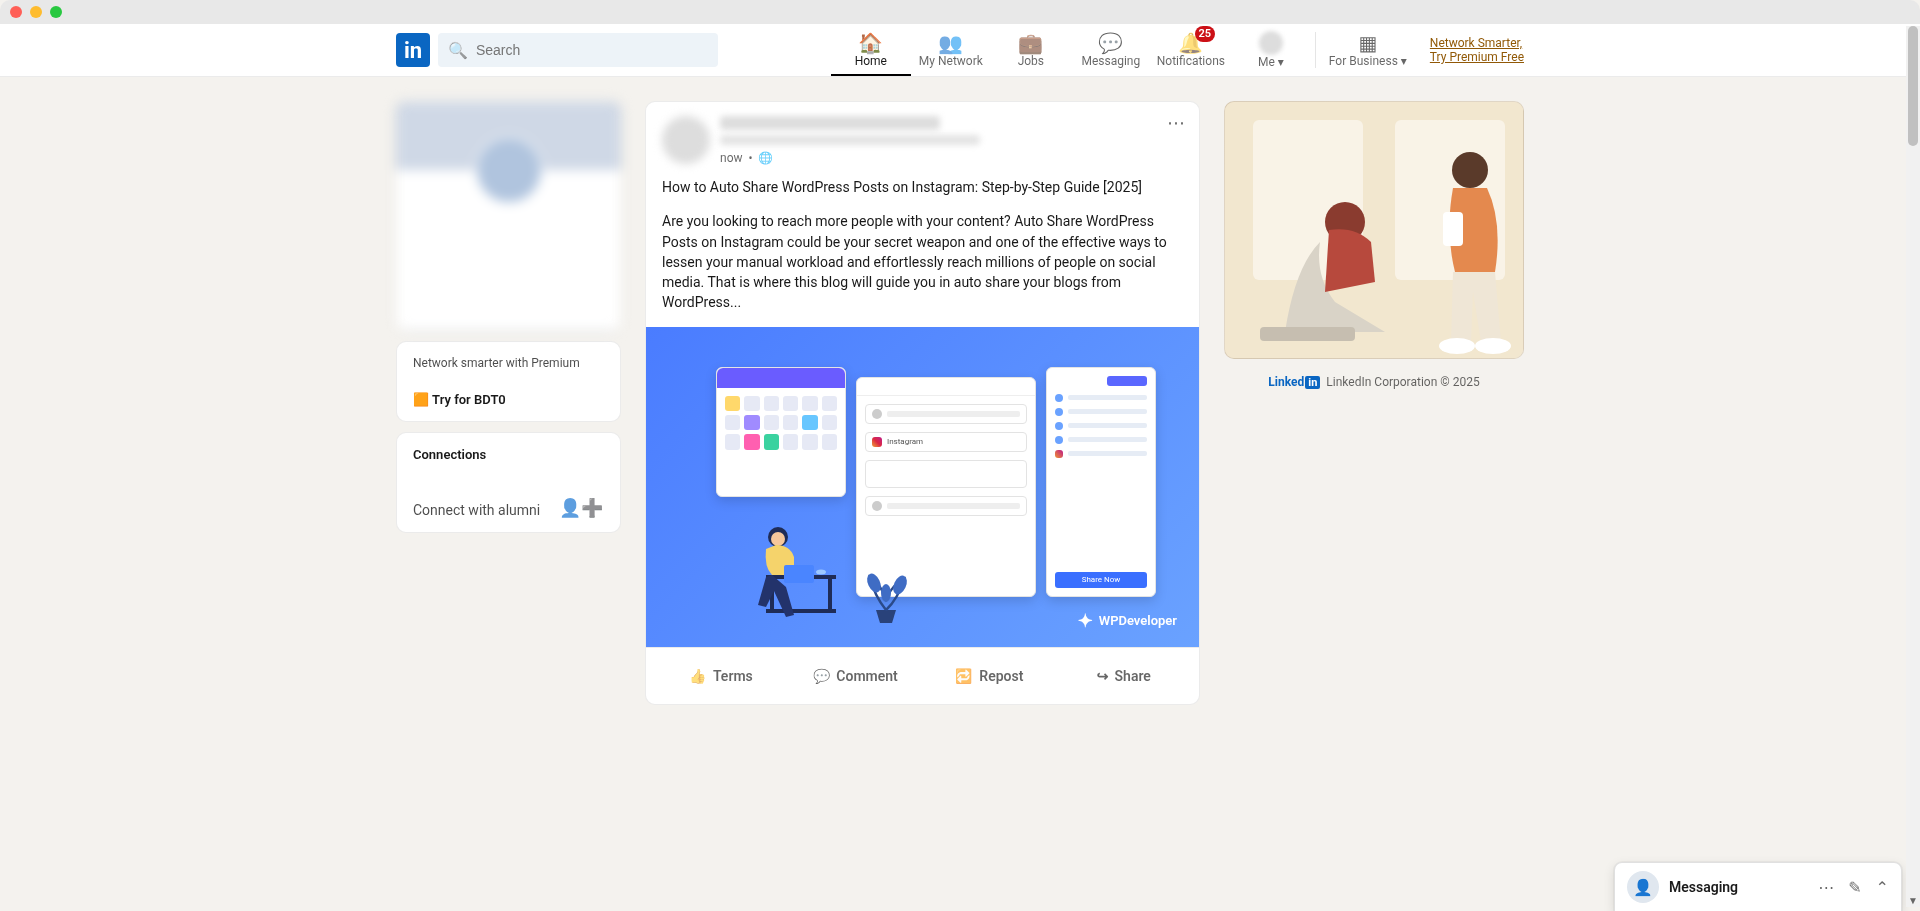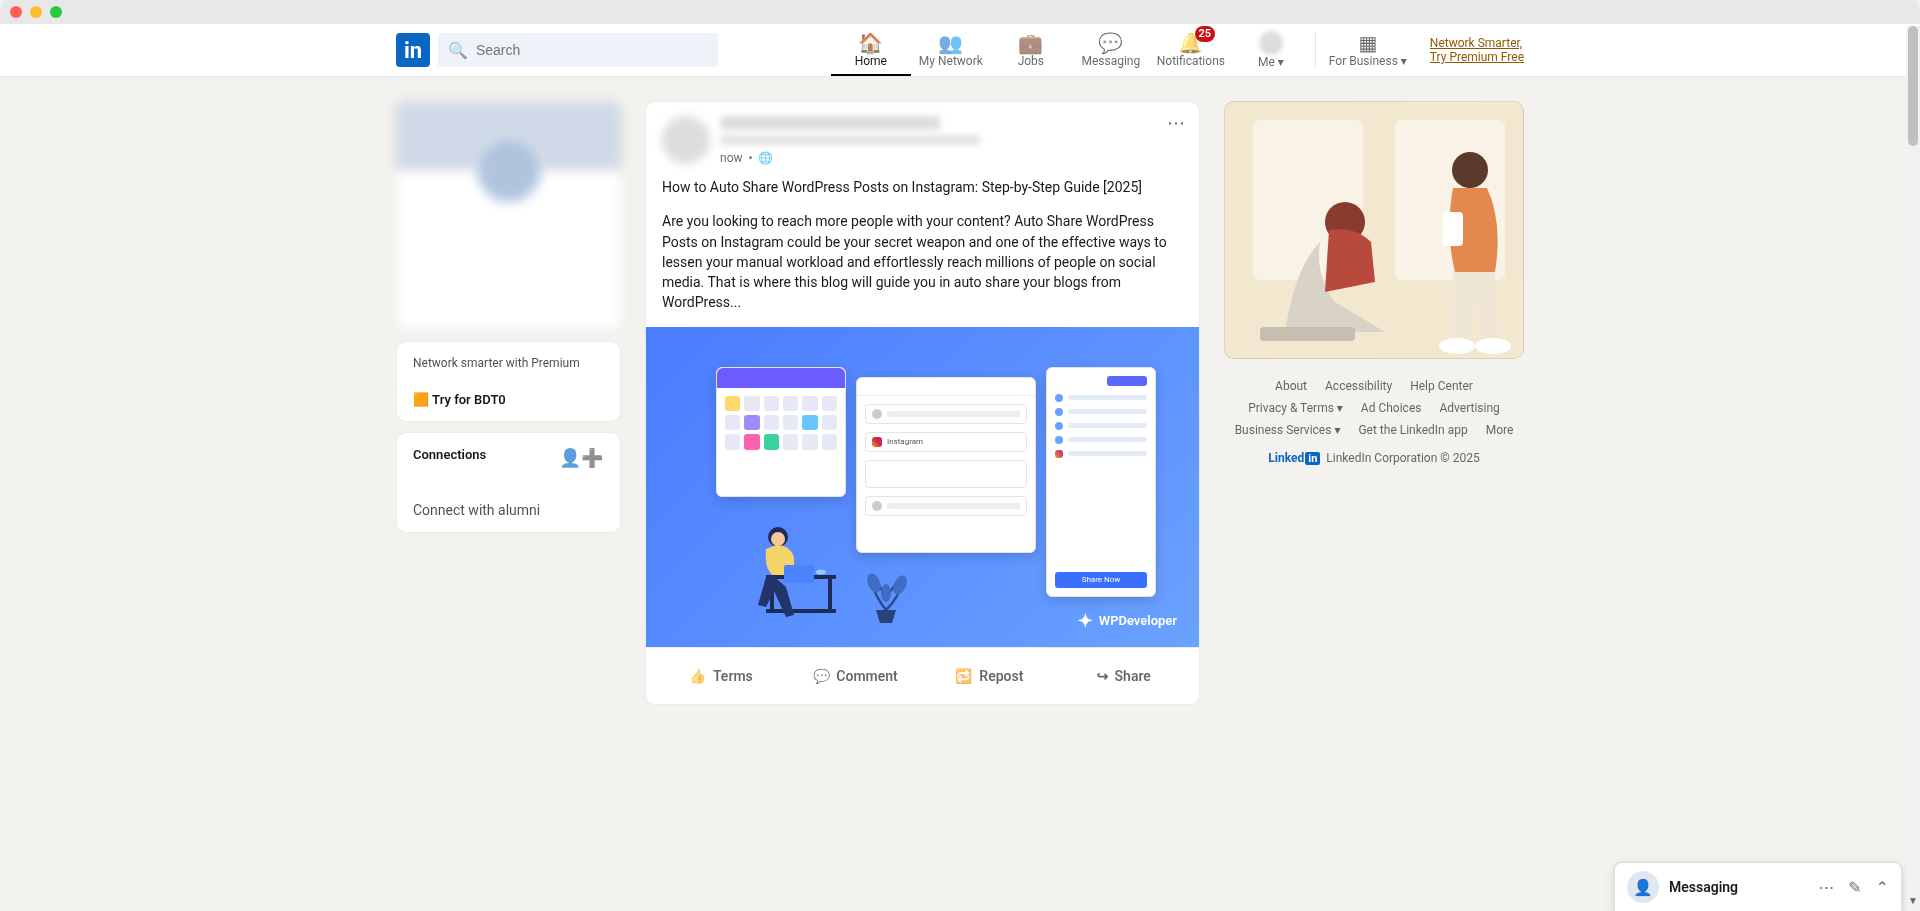"About" div.footer-links { html: <div> <a>About</a> <a>Accessibility</a> <a>Help Center</a> <a>Privacy &amp; Terms</a> <a>Ad Choices</a> <a>Advertising</a> <a>Business Services</a> <a>Get the LinkedIn app</a> <a>More</a> </div> -> none }
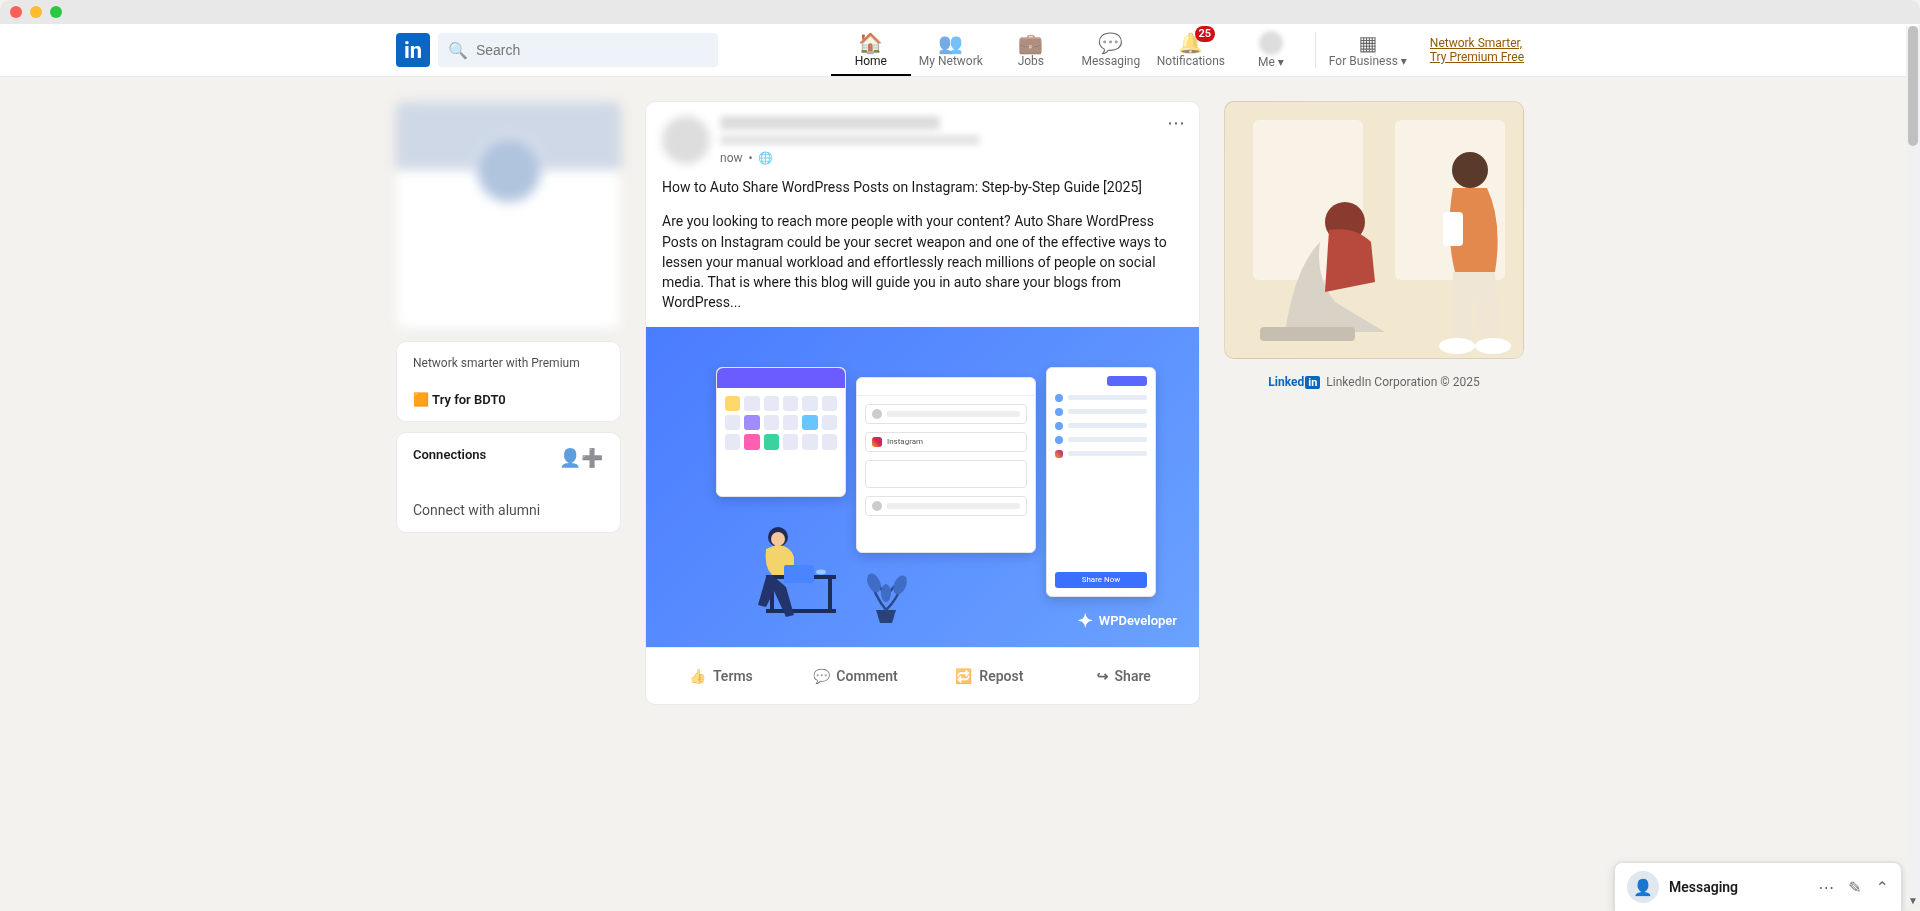"Instagram" .pi-mid { height: 176px -> 220px }
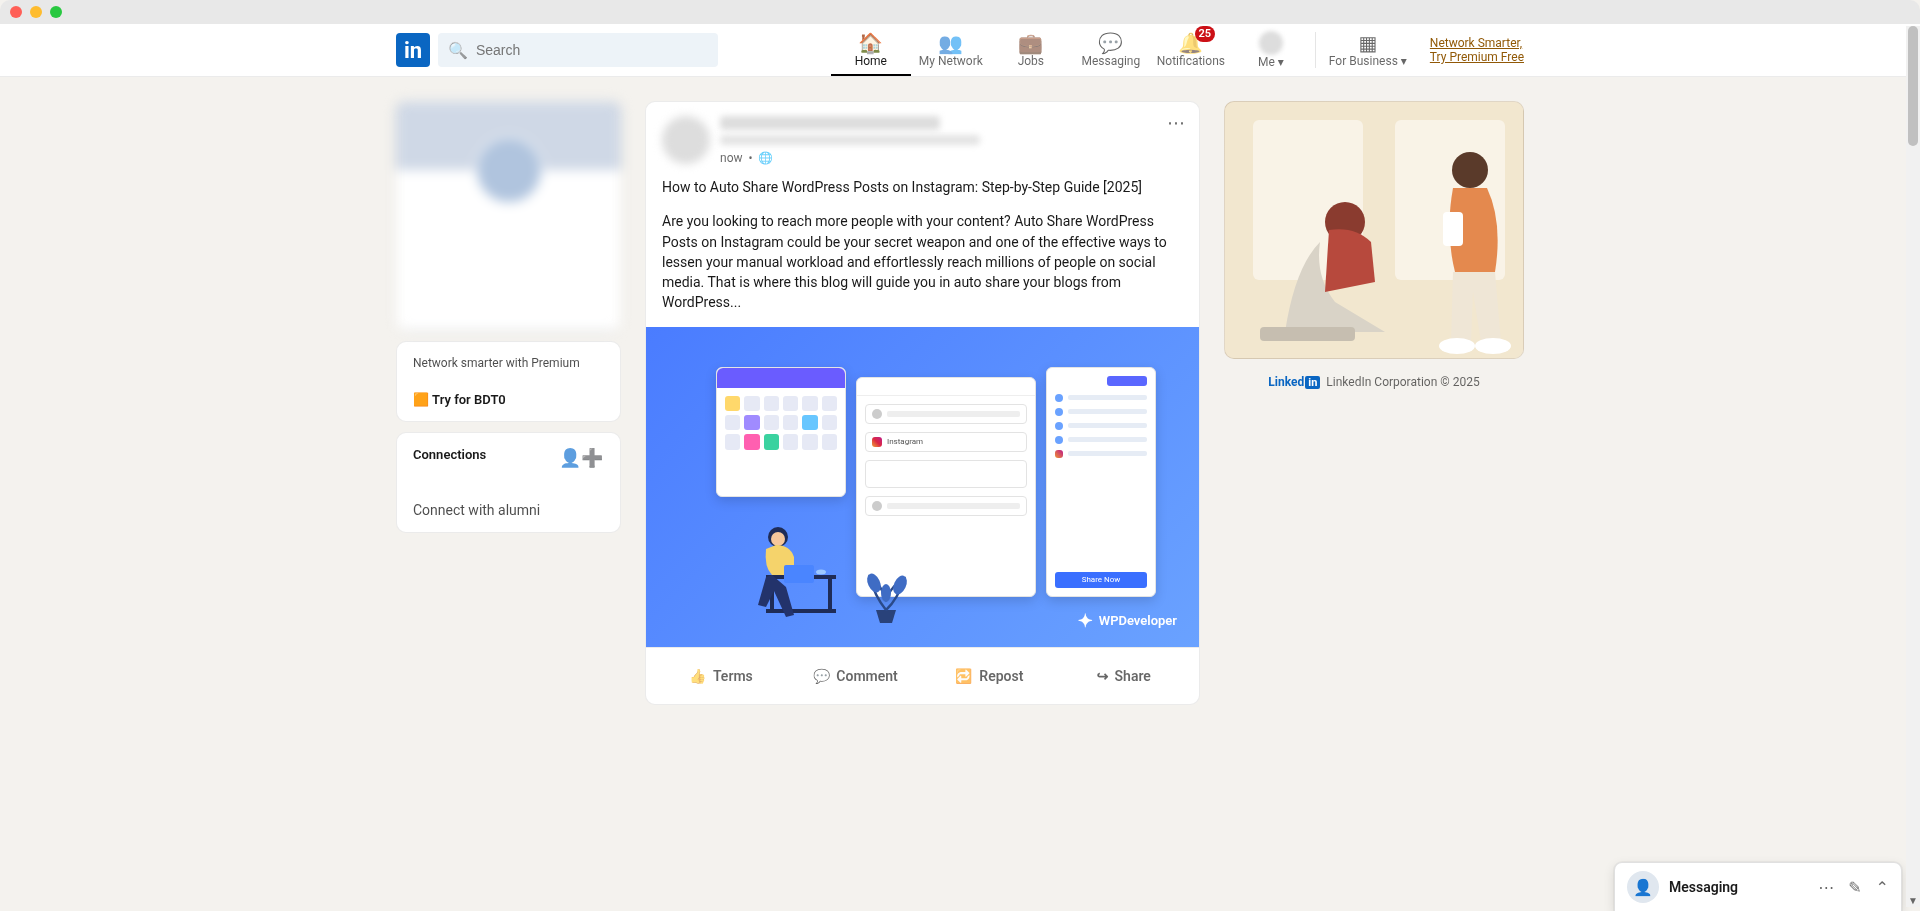"Connections" .conn-card { align-items: flex-start -> flex-end }
